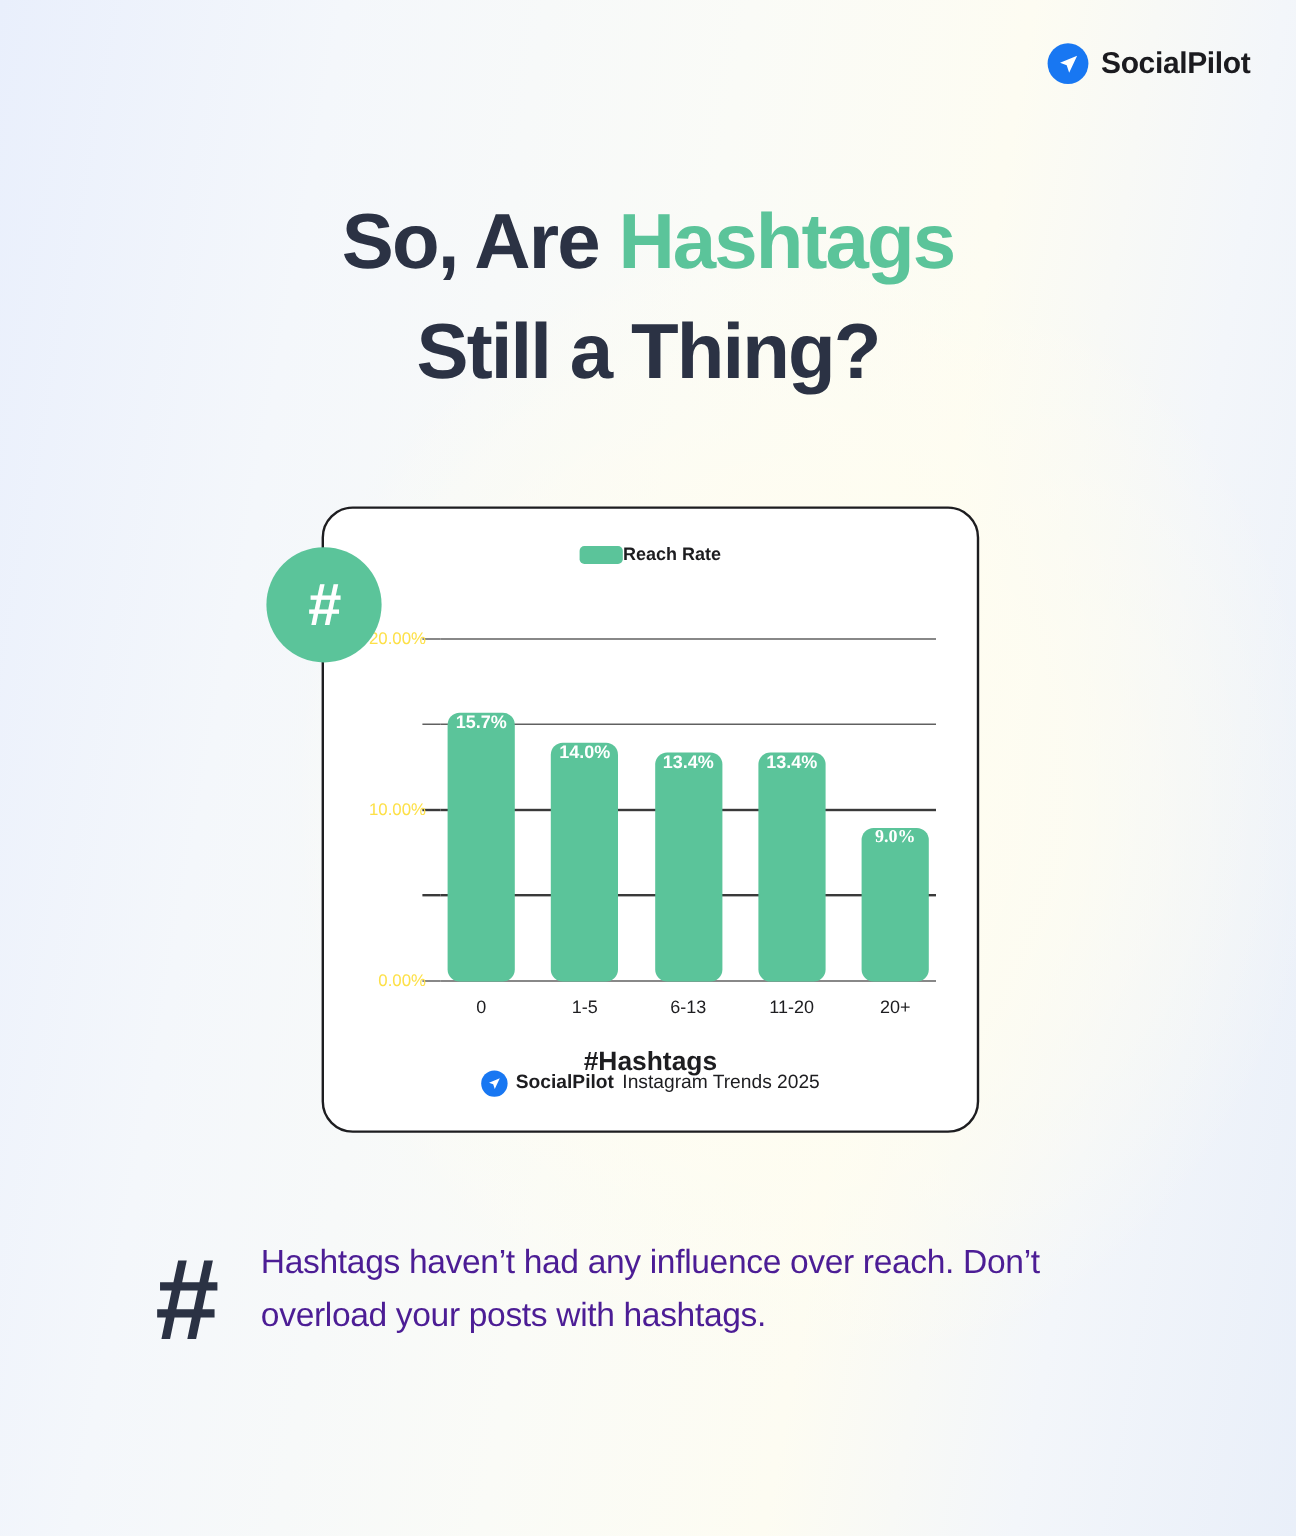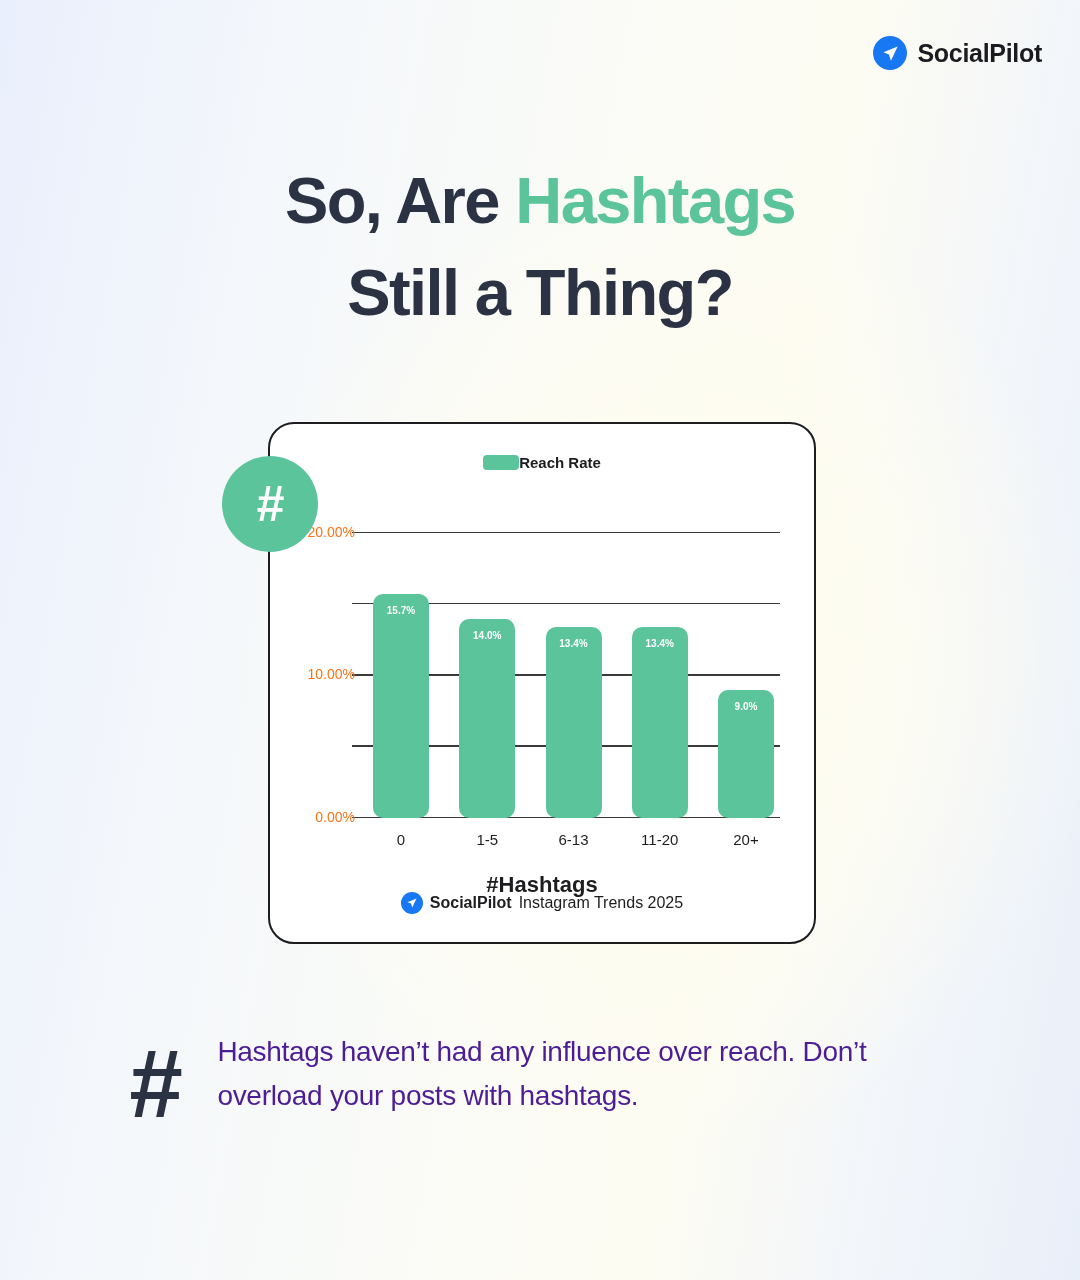"20.00%" .tick-label { color: #f97316 -> #fde047 }
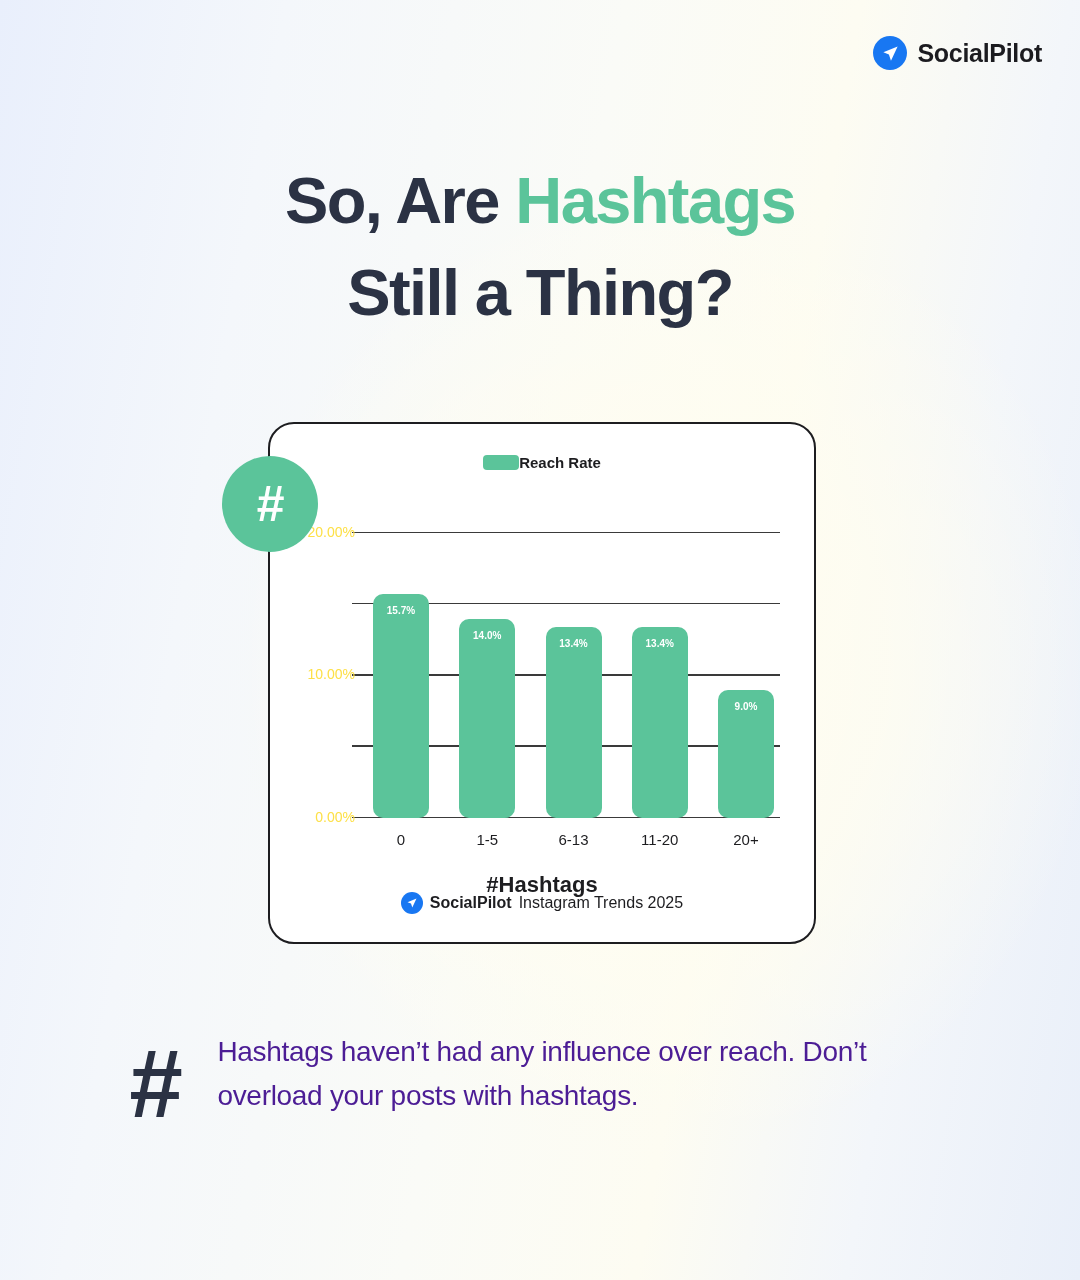"15.7%" .bar-value { font-size: 10px -> 15px; top: 11px -> 0 }
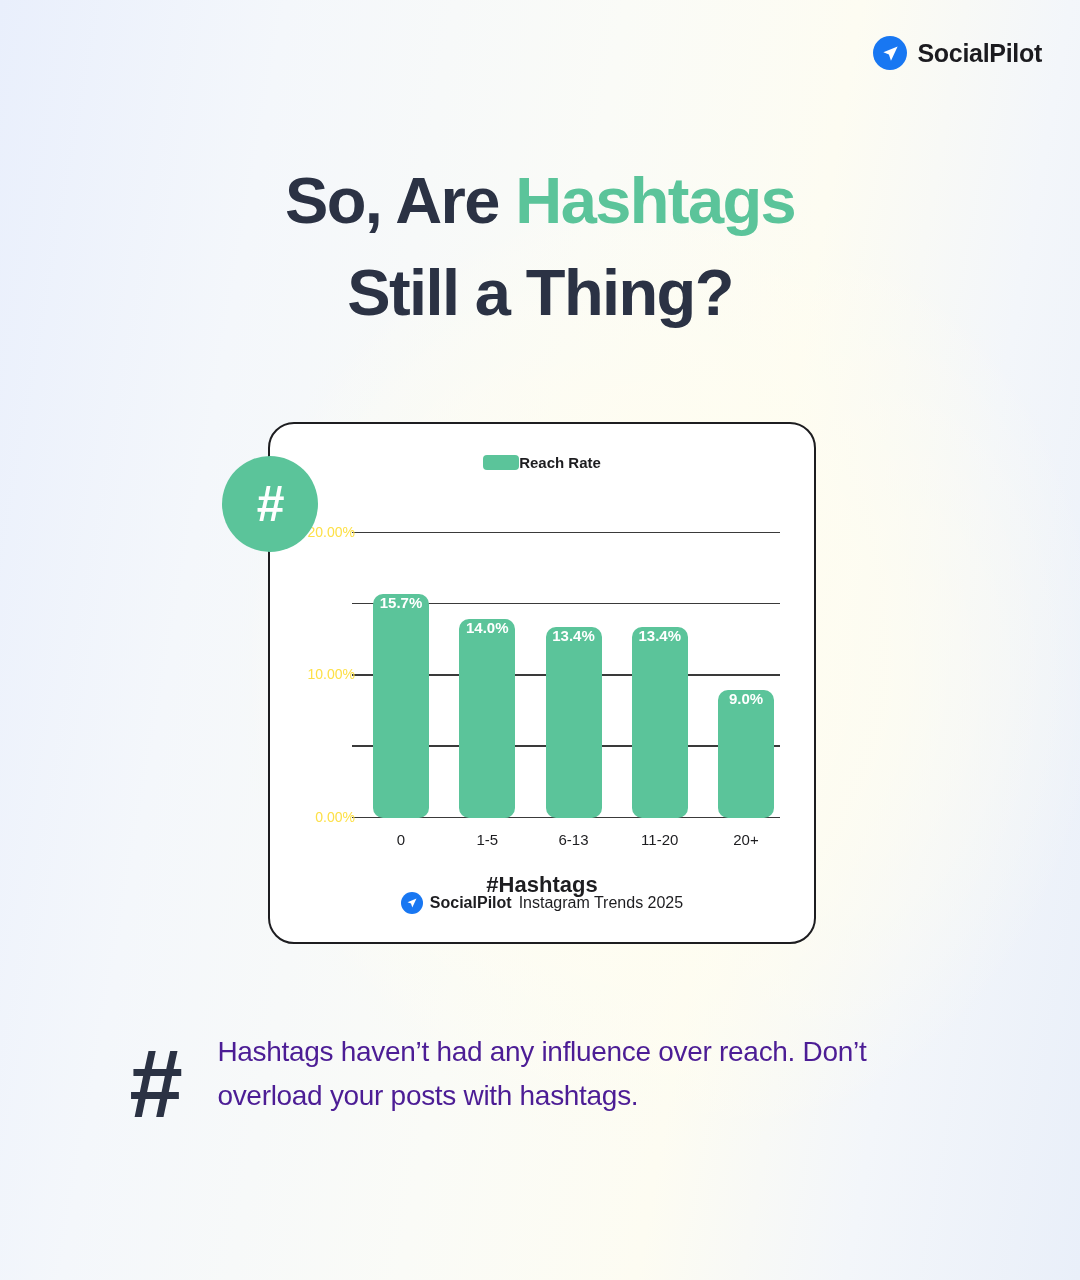"9.0%" div.bar { font-family: none -> Liberation Serif, serif }
